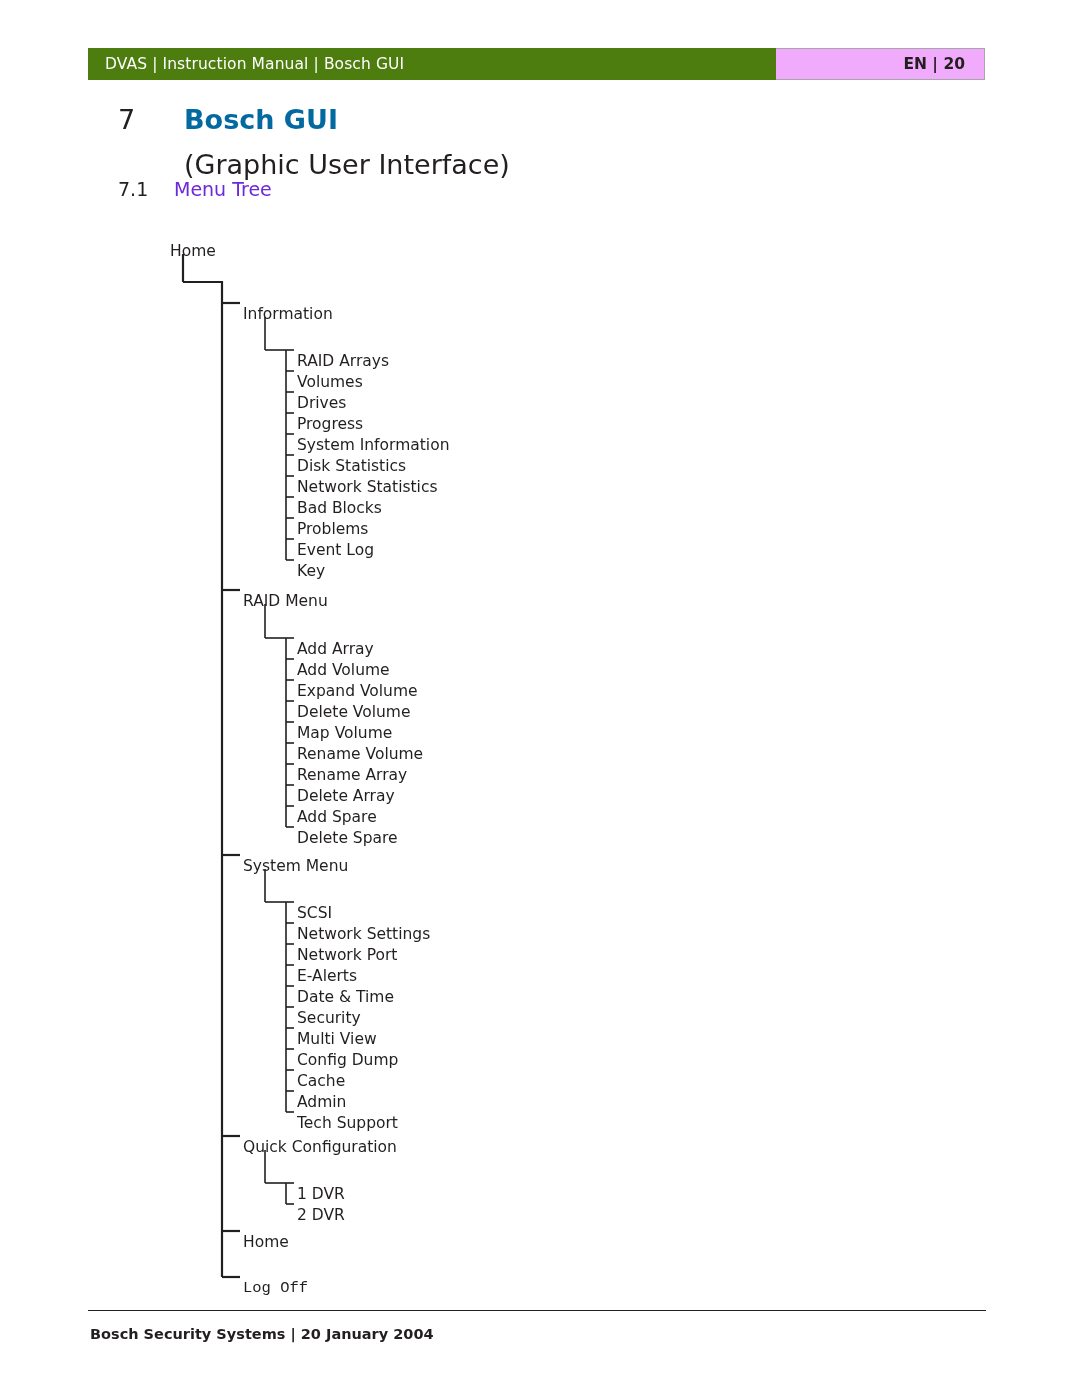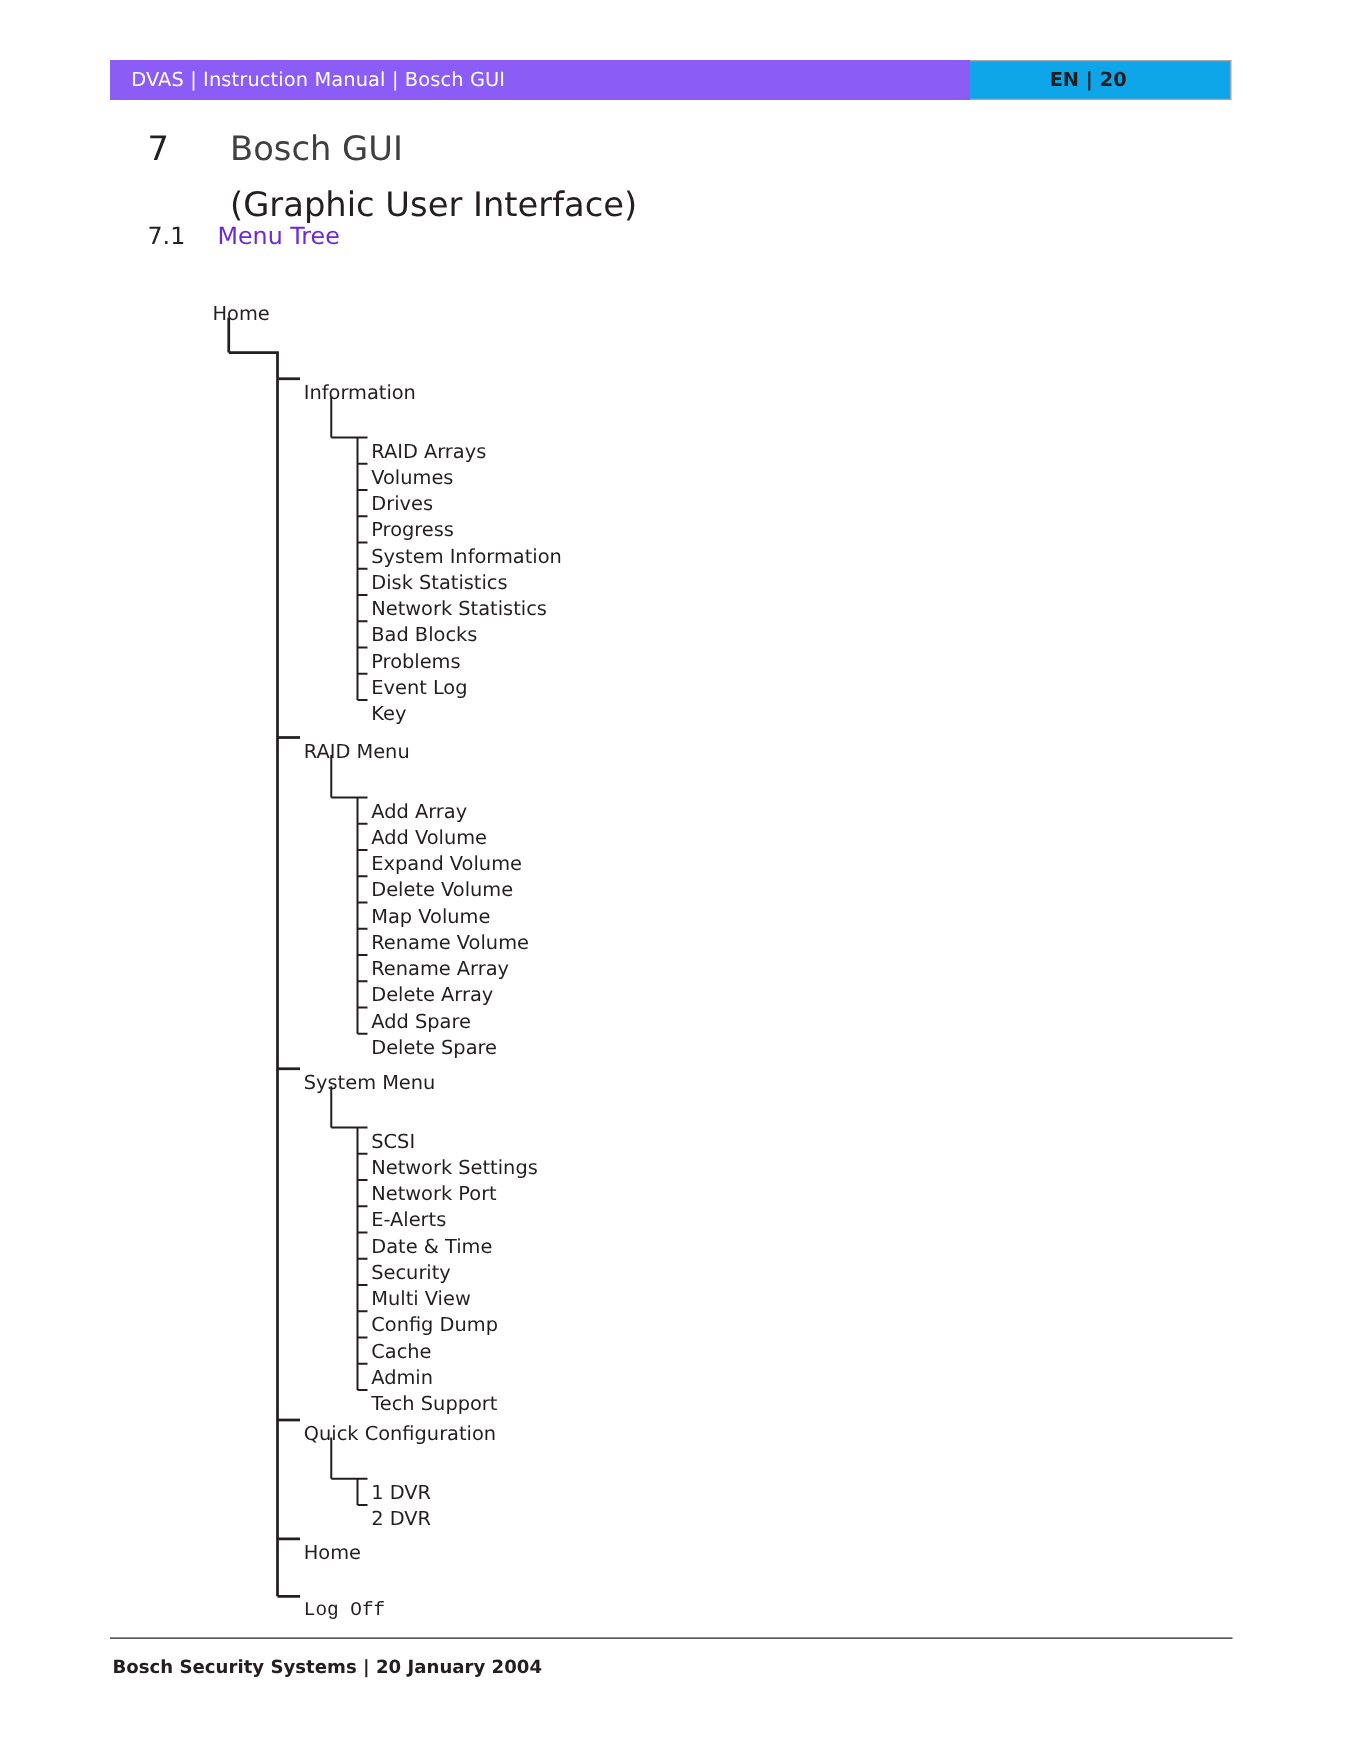"DVAS | Instruction Manual |" .header-left { background: #8b5cf6 -> #4d7c0f }
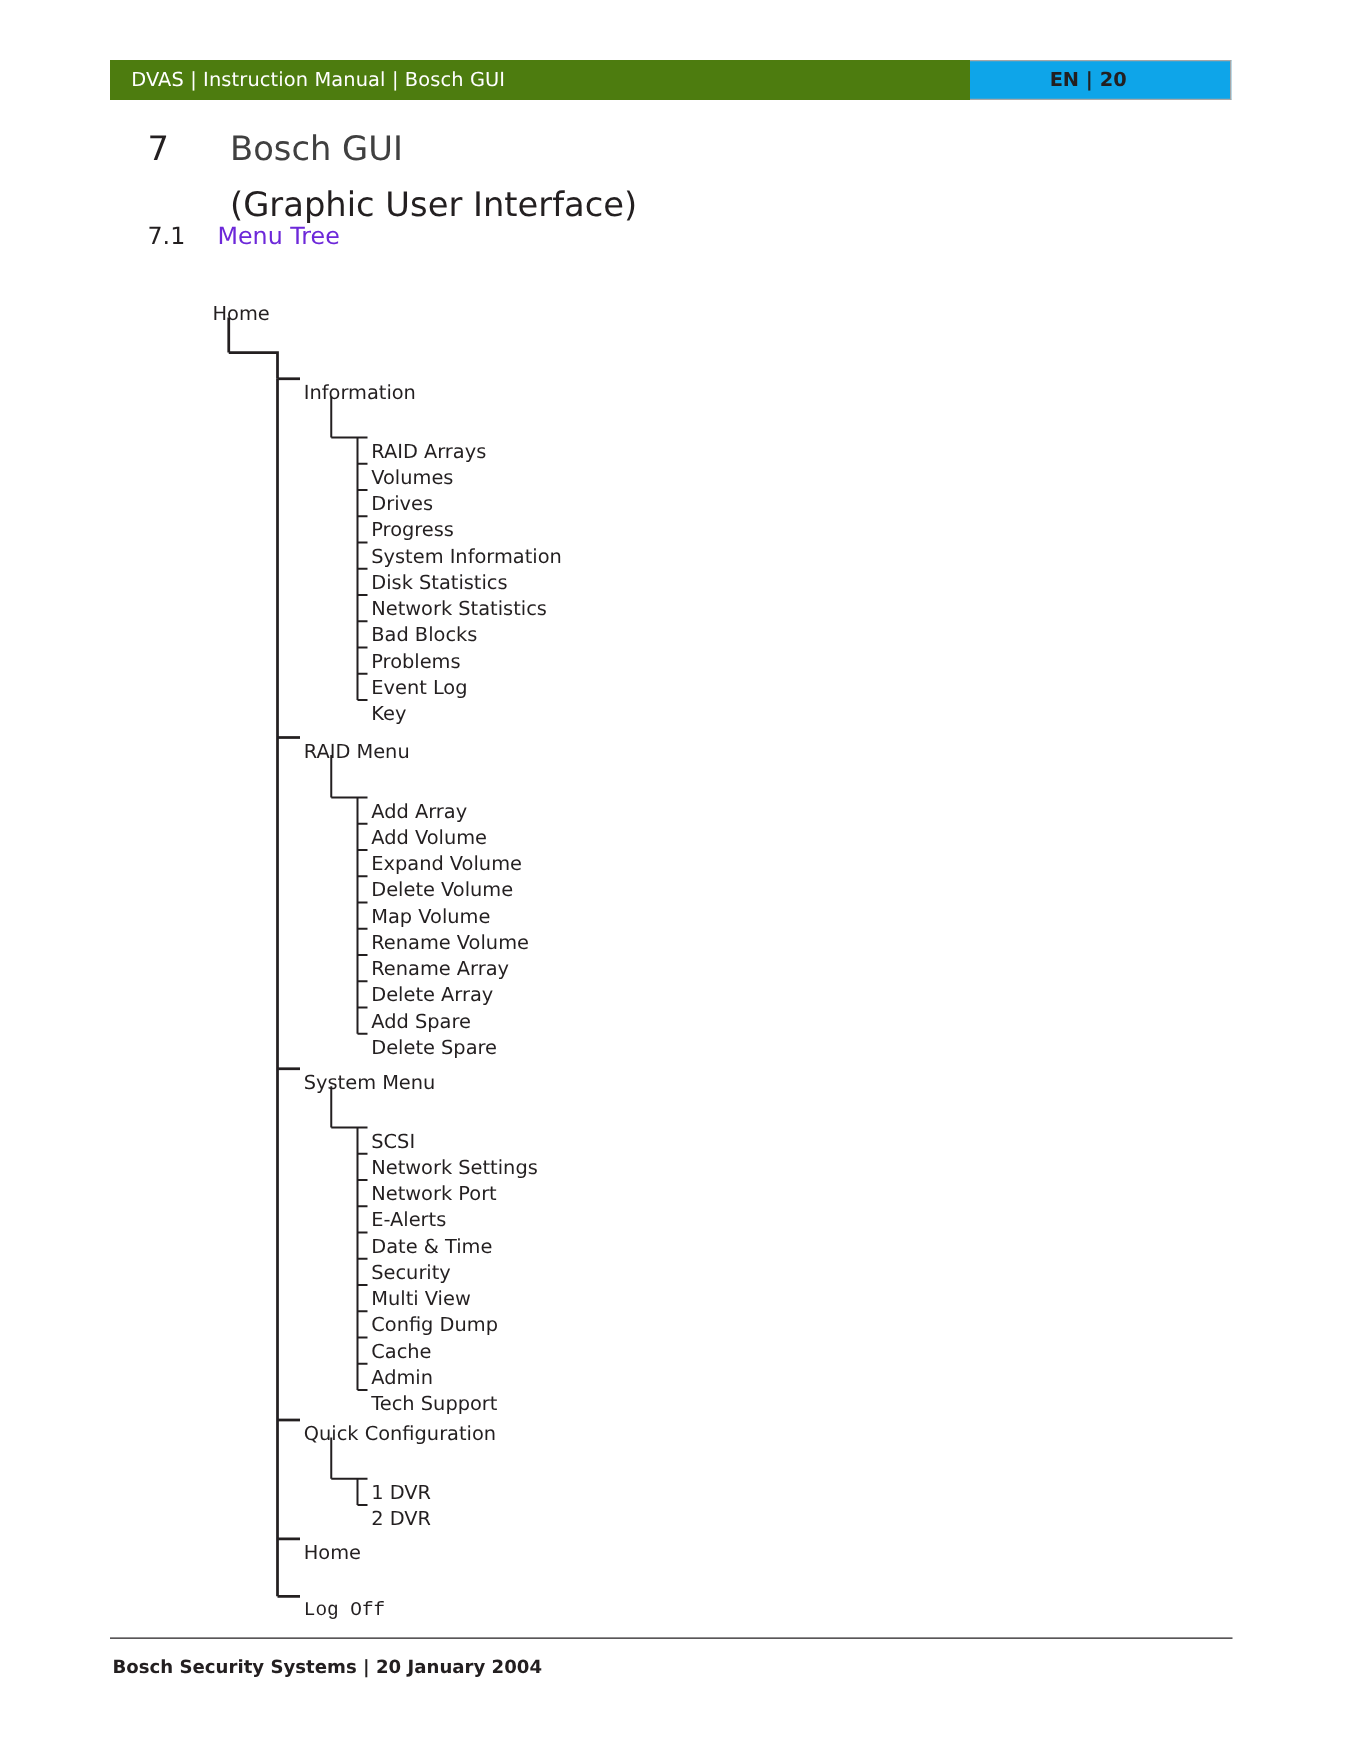"EN | 20" .header-right { background: #0ea5e9 -> #f0abfc; justify-content: center -> flex-end }
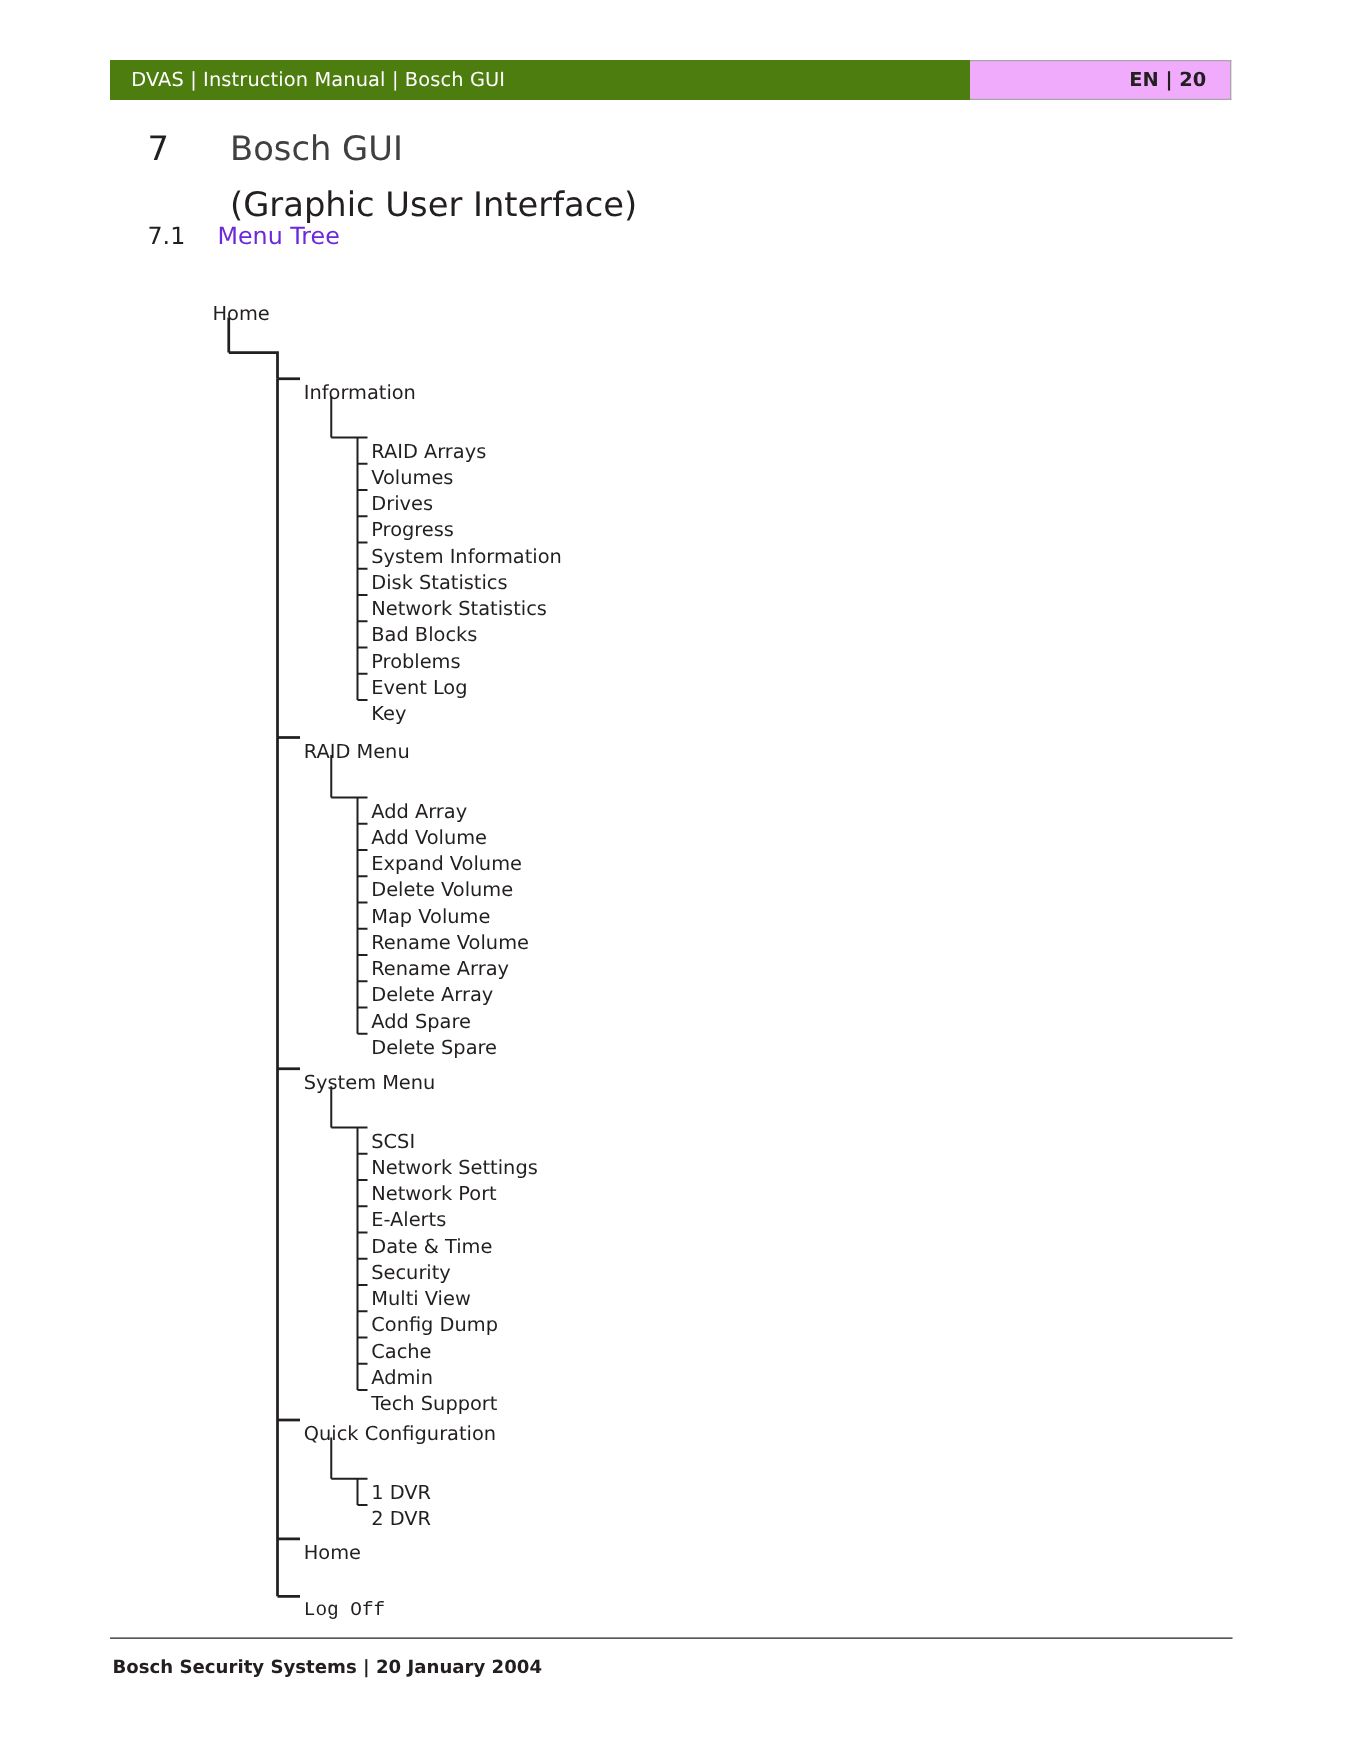"Bosch GUI" .chapter-title { color: #404040 -> #0369a1; font-weight: none -> bold }
